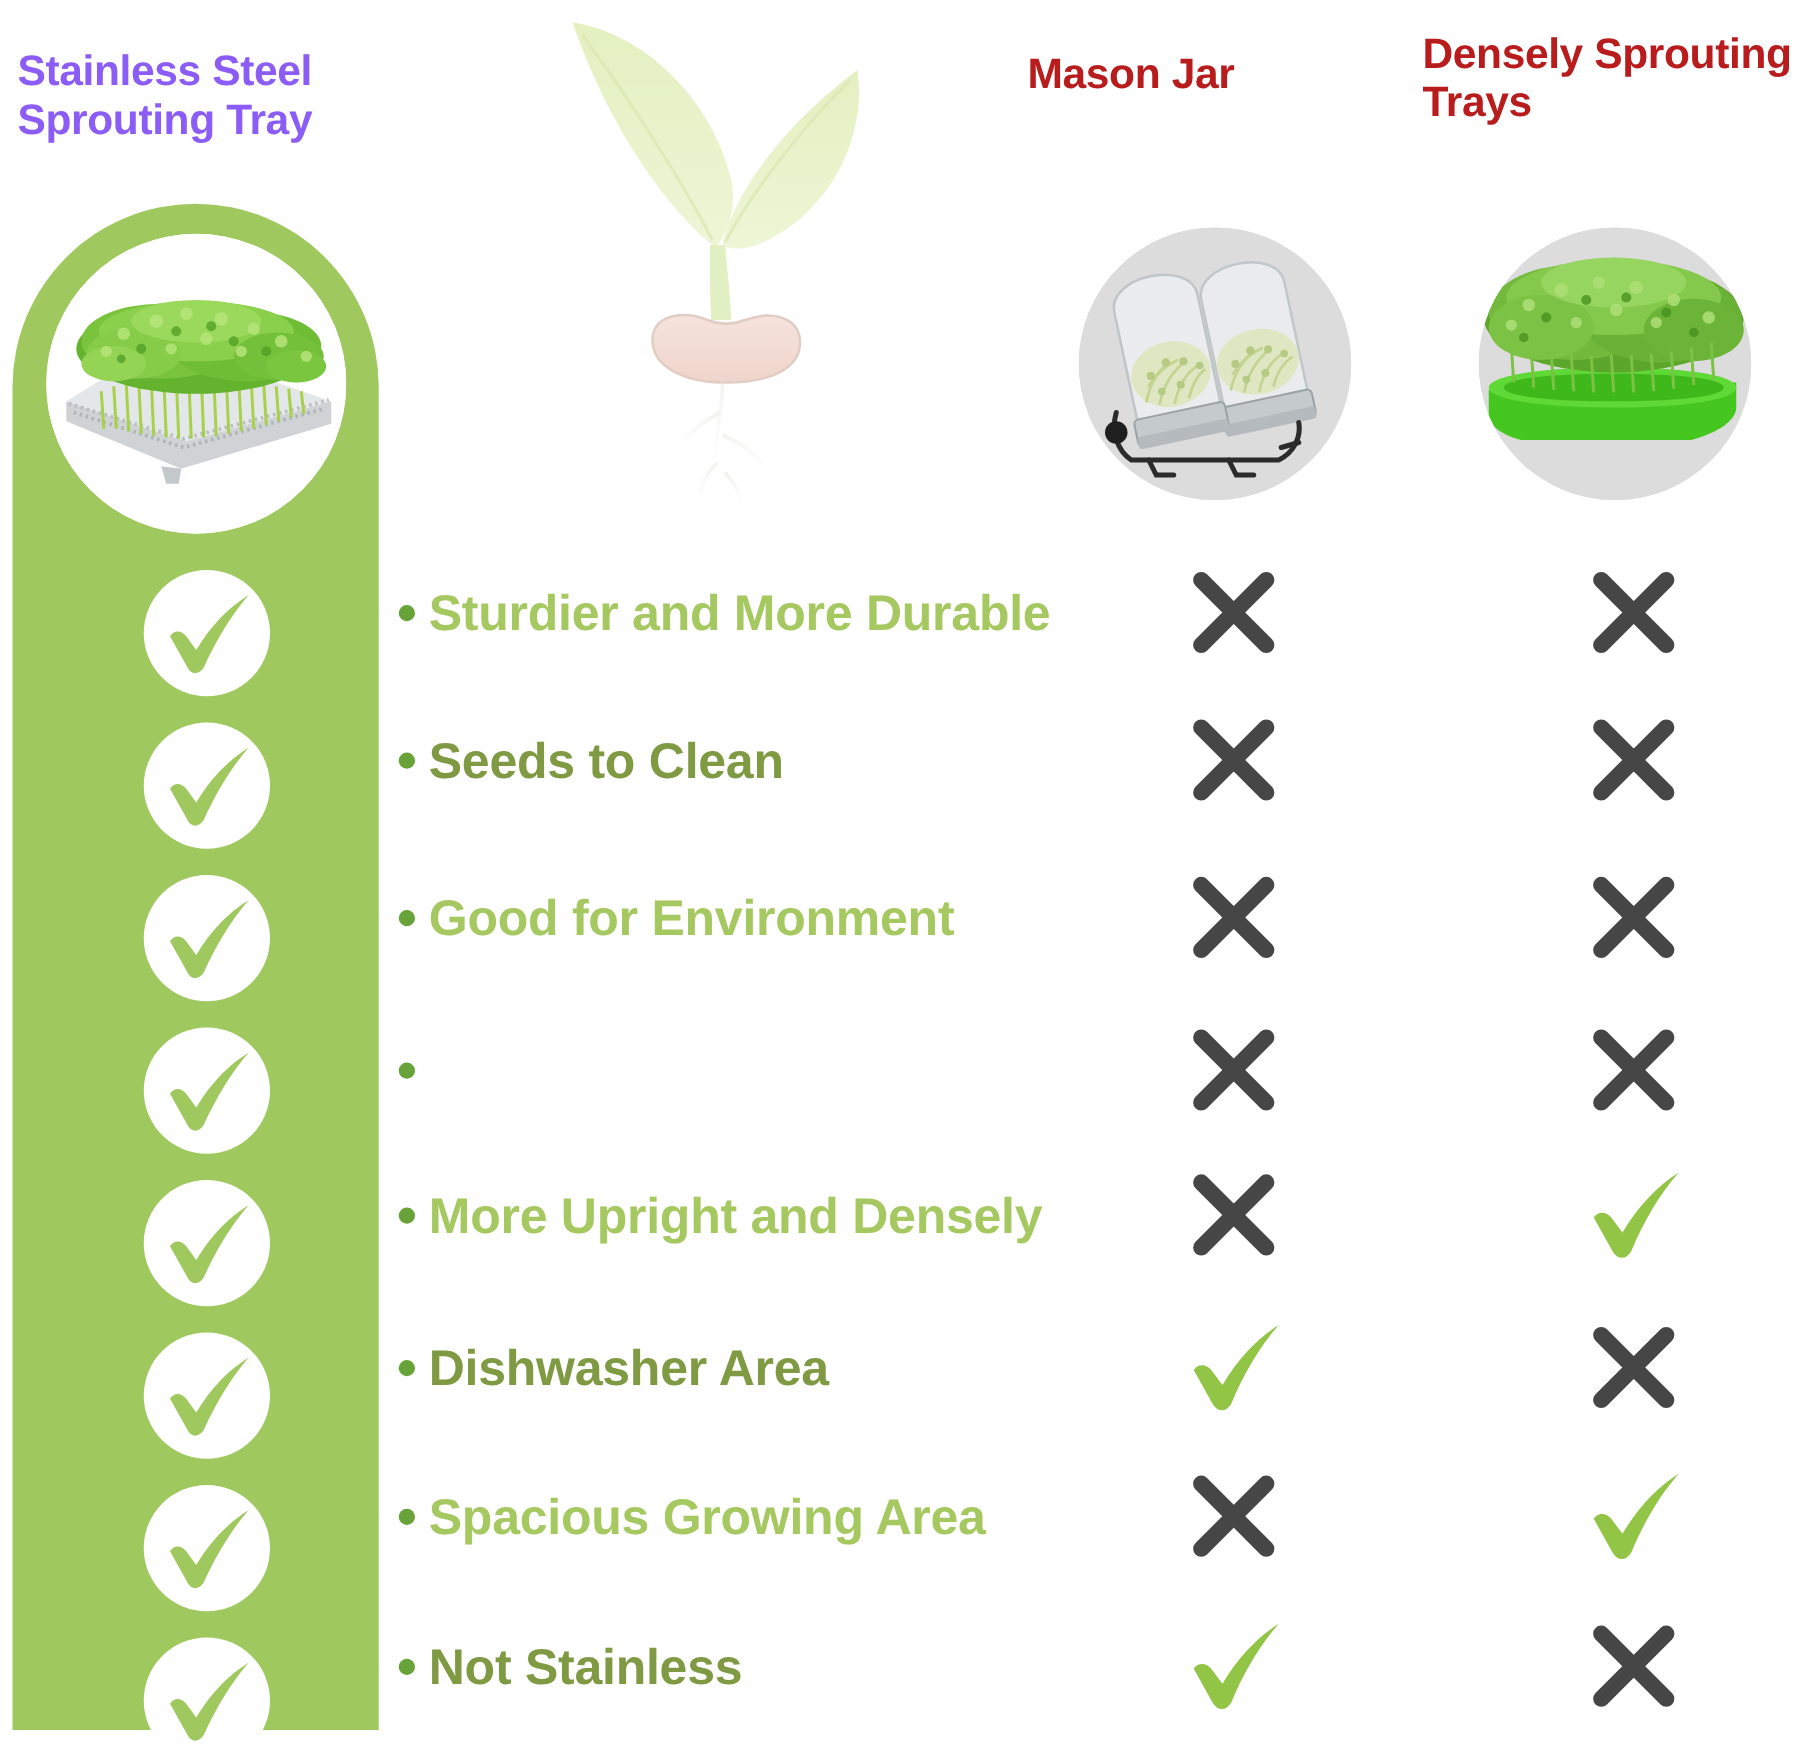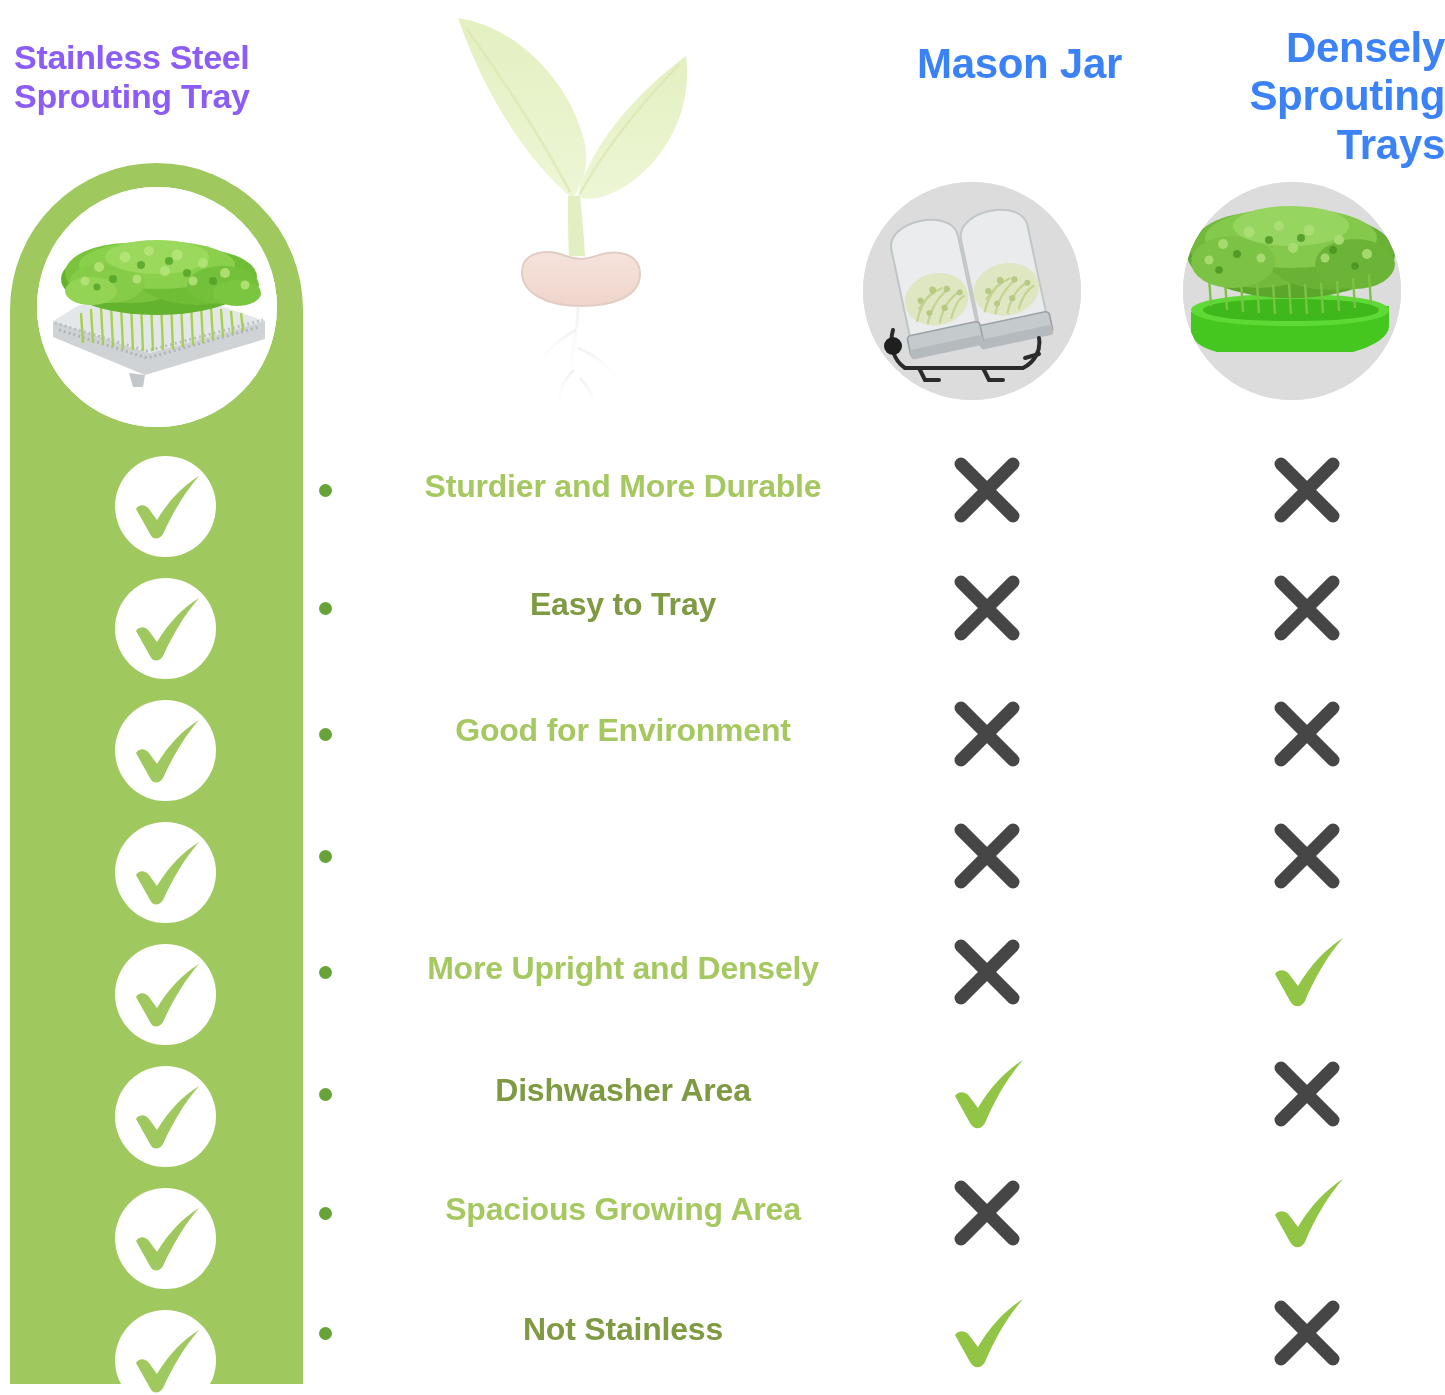"Mason Jar" .col-header { color: #3b82f6 -> #b91c1c; font-size: 42px -> 34px; text-align: right -> left }
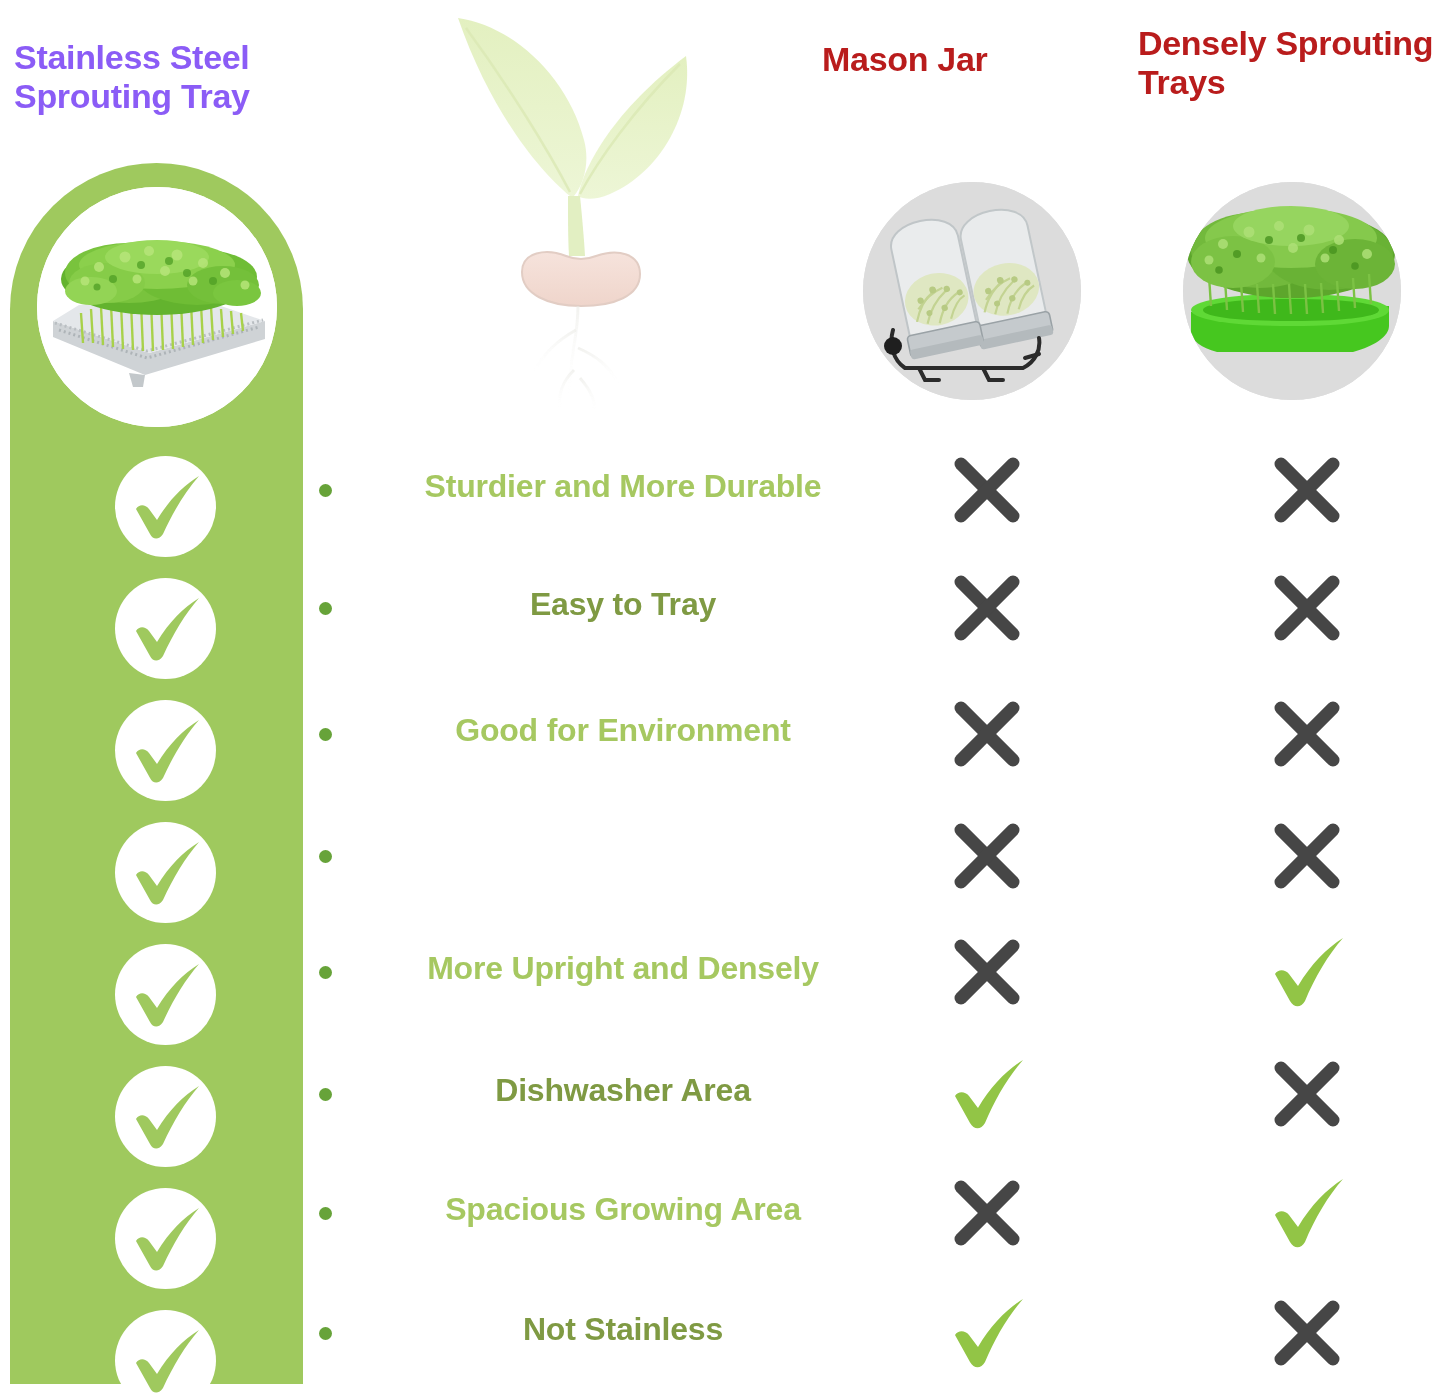"Sturdier and More Durable" .feature-label { font-size: 32px -> 40px; text-align: center -> none }
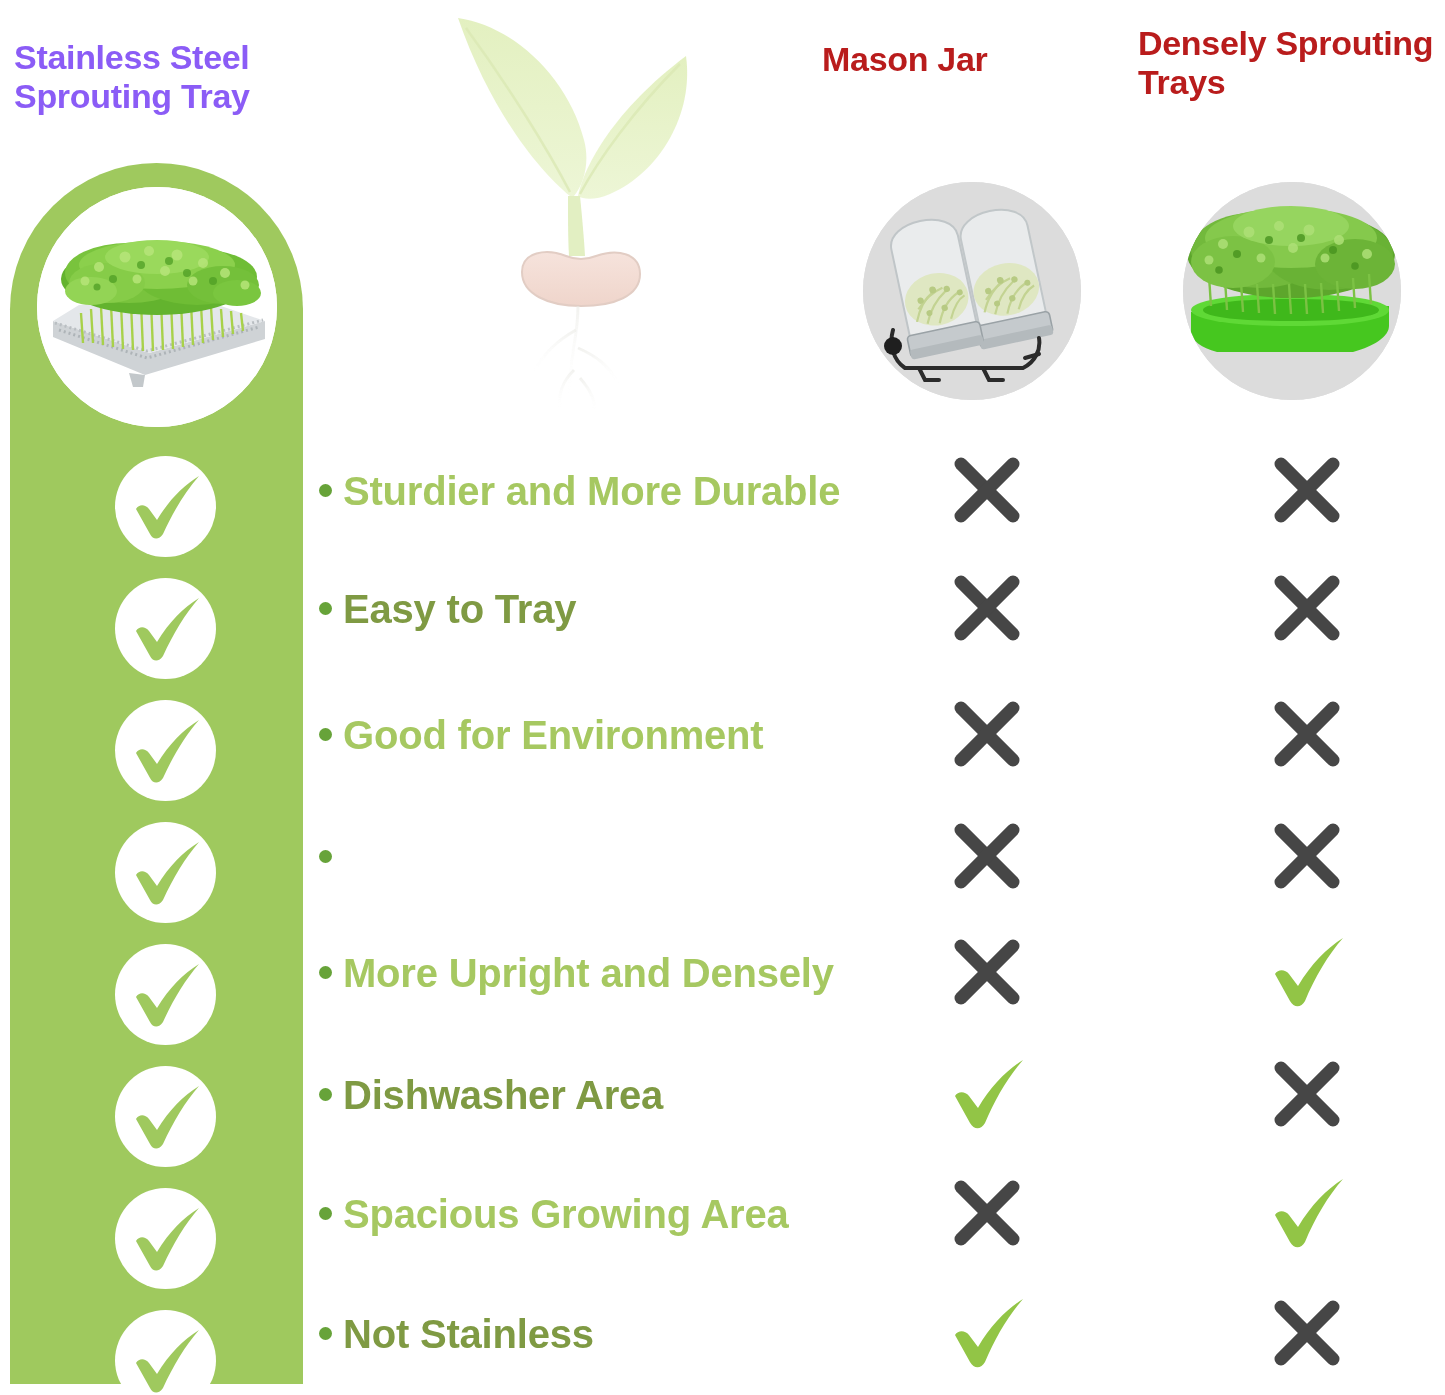"Easy to Tray" span { text: Easy to Tray -> Seeds to Clean }
